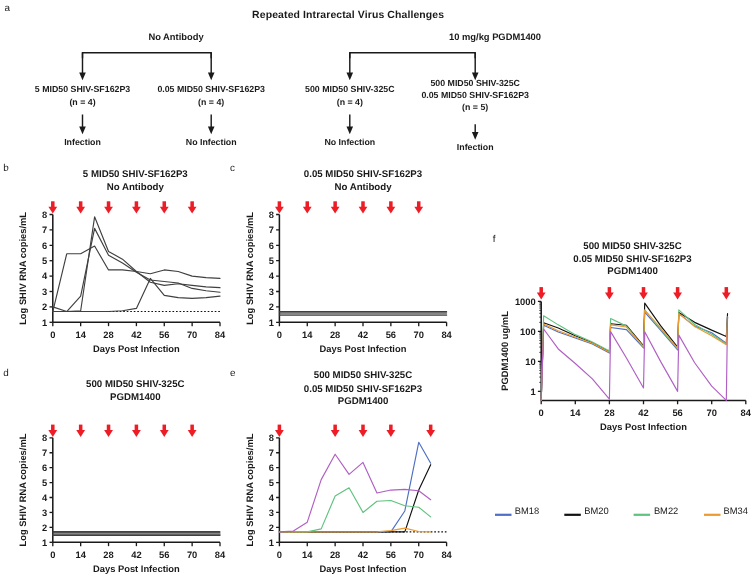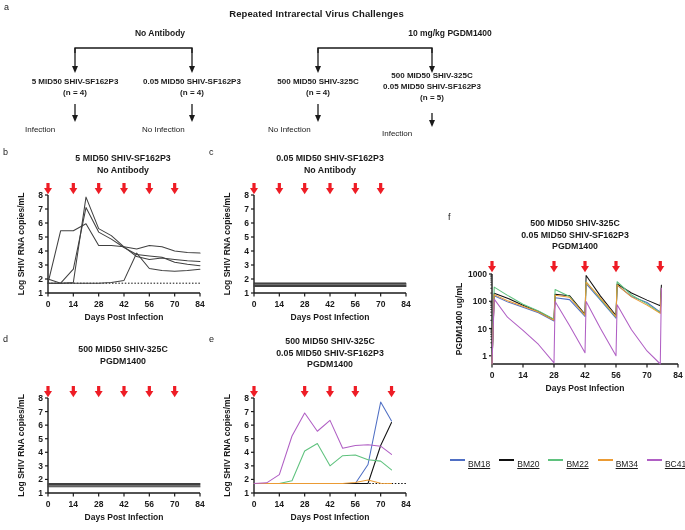"Infection" .flow-leaf { font-weight: normal -> bold; text-align: left -> center }
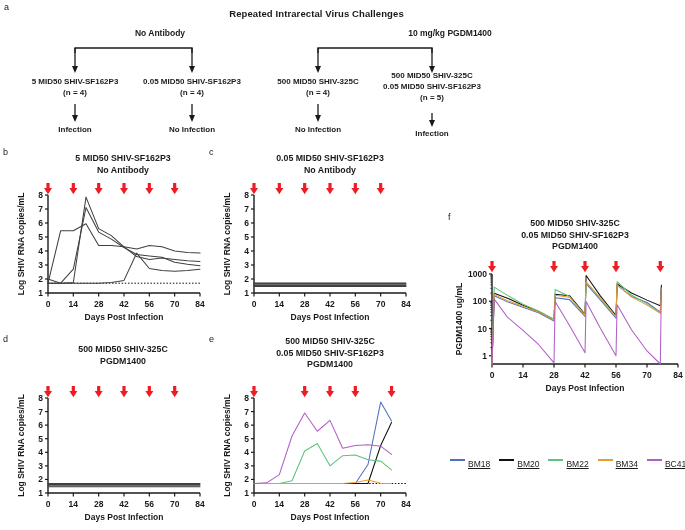"BM18" .legend-item { align-items: flex-start -> flex-end; margin-right: 4px -> 18px; text-decoration: underline -> none }
